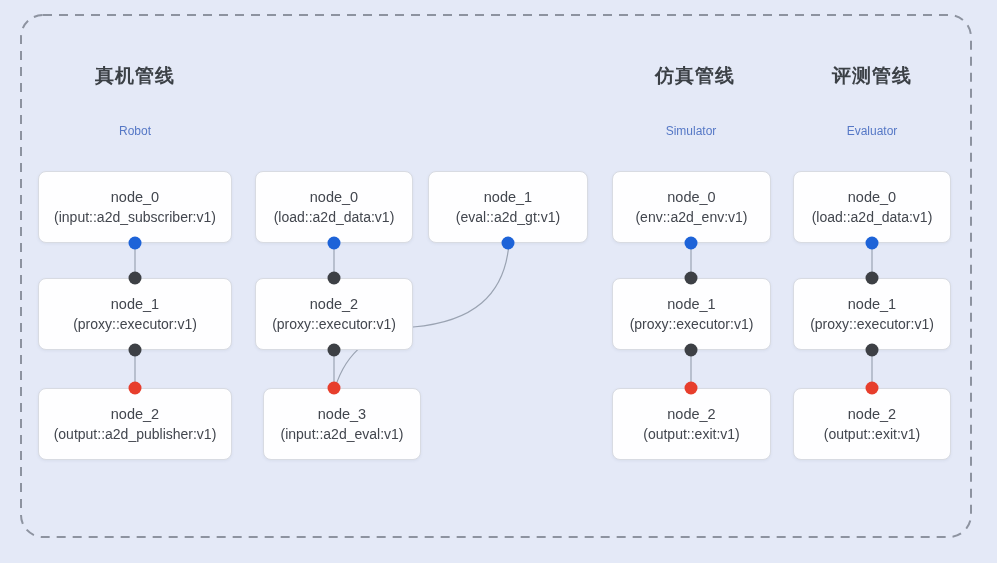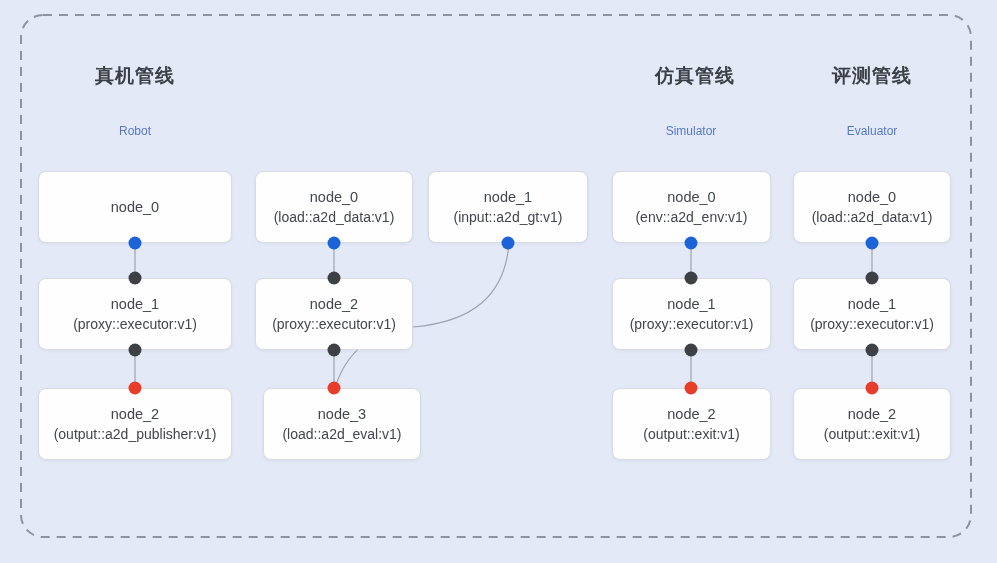"(input::a2d_subscriber:v1)" span.node-detail { html: none -> <span>(input::a2d_subscriber:v1)</span> }
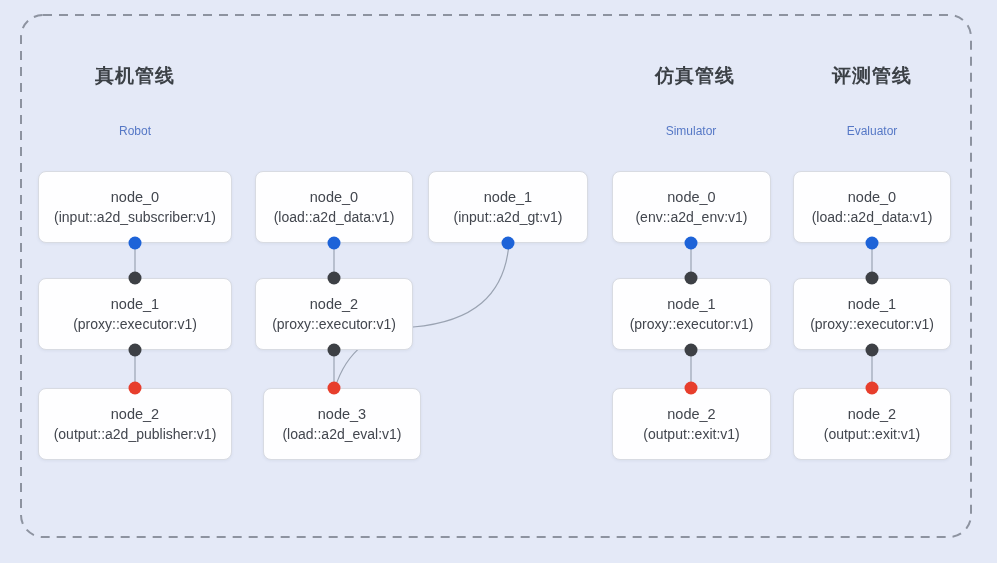"(input::a2d_gt:v1)" span.node-detail { text: input::a2d -> eval::a2d }
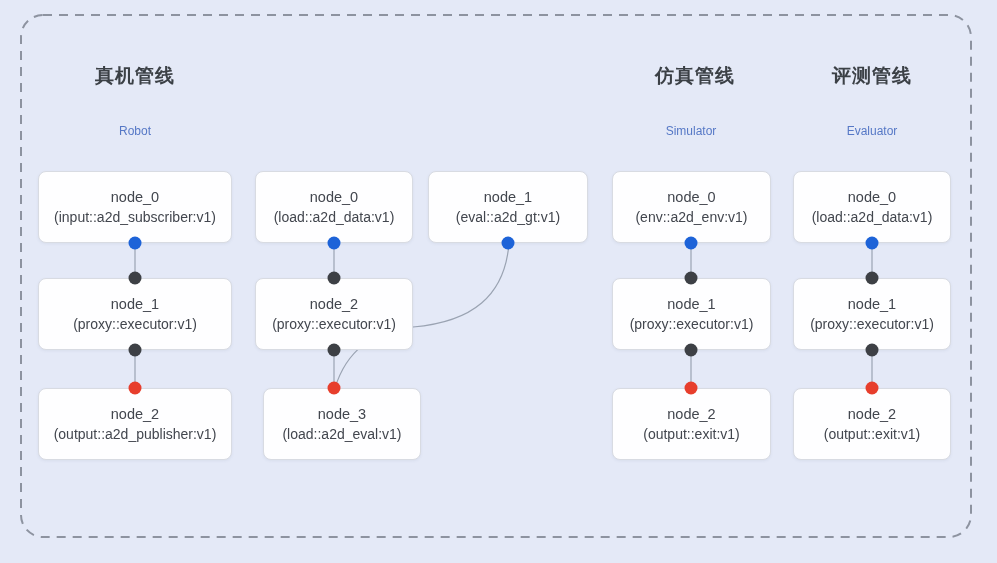"(load::a2d_eval:v1)" span.node-detail { text: load::a2d -> input::a2d }
